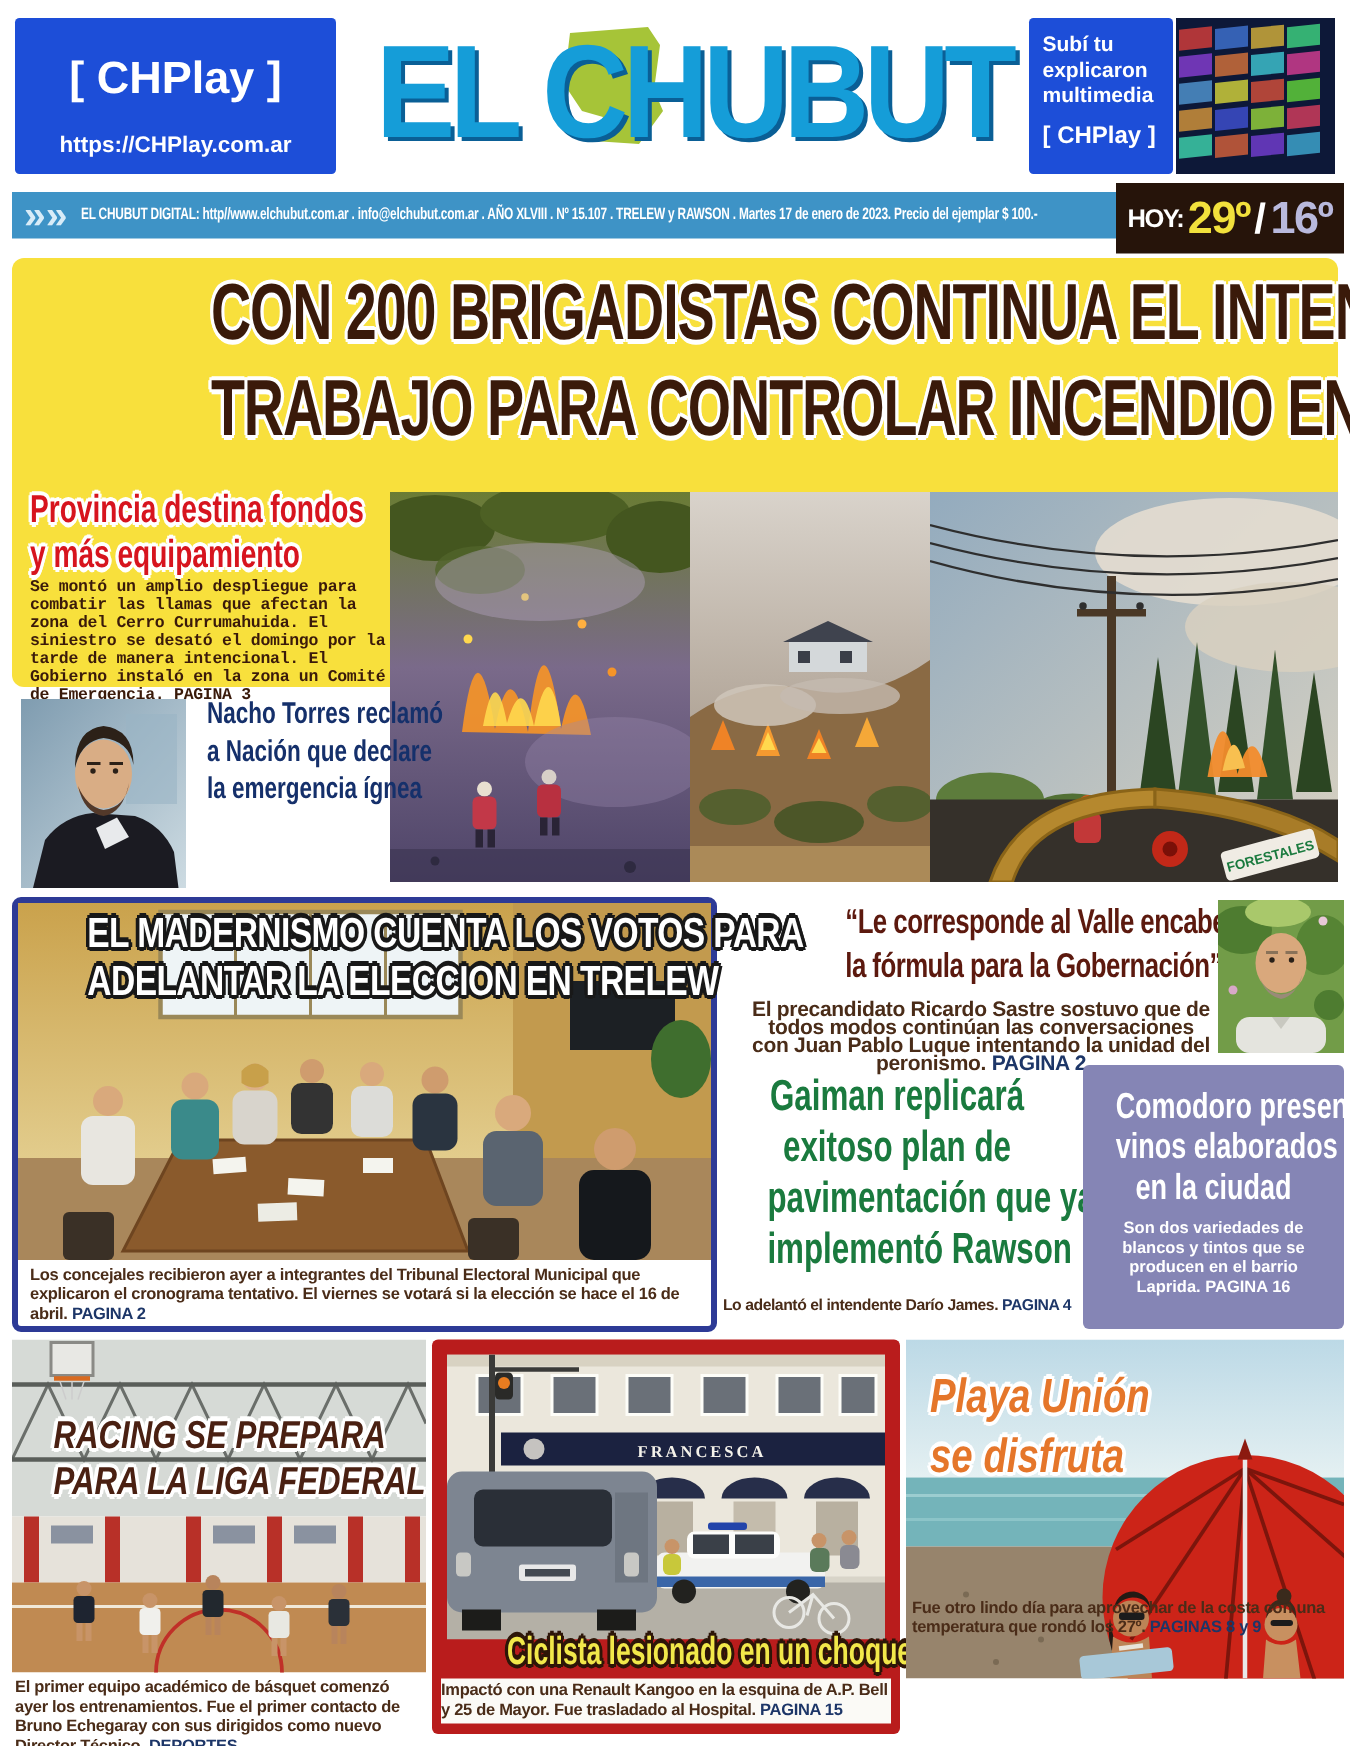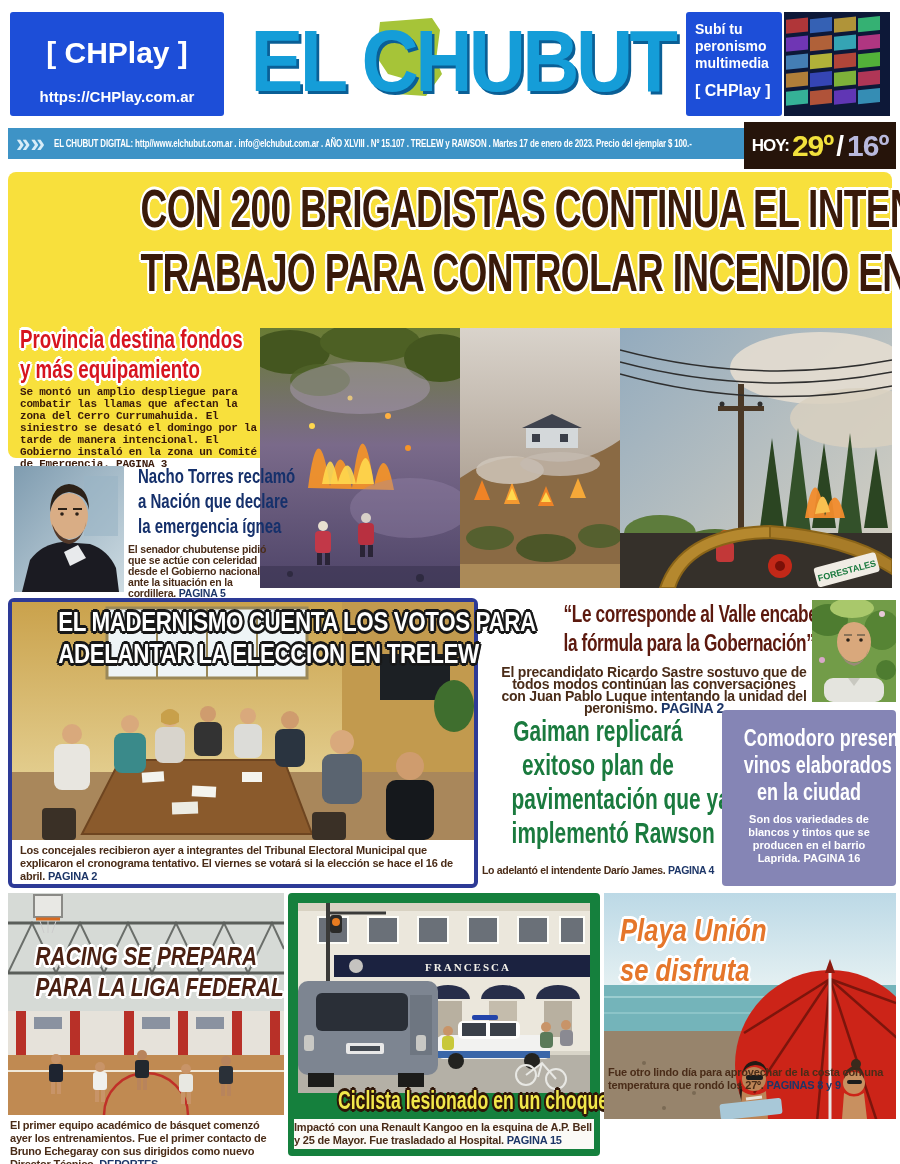"peronismo" div { text: peronismo -> explicaron }
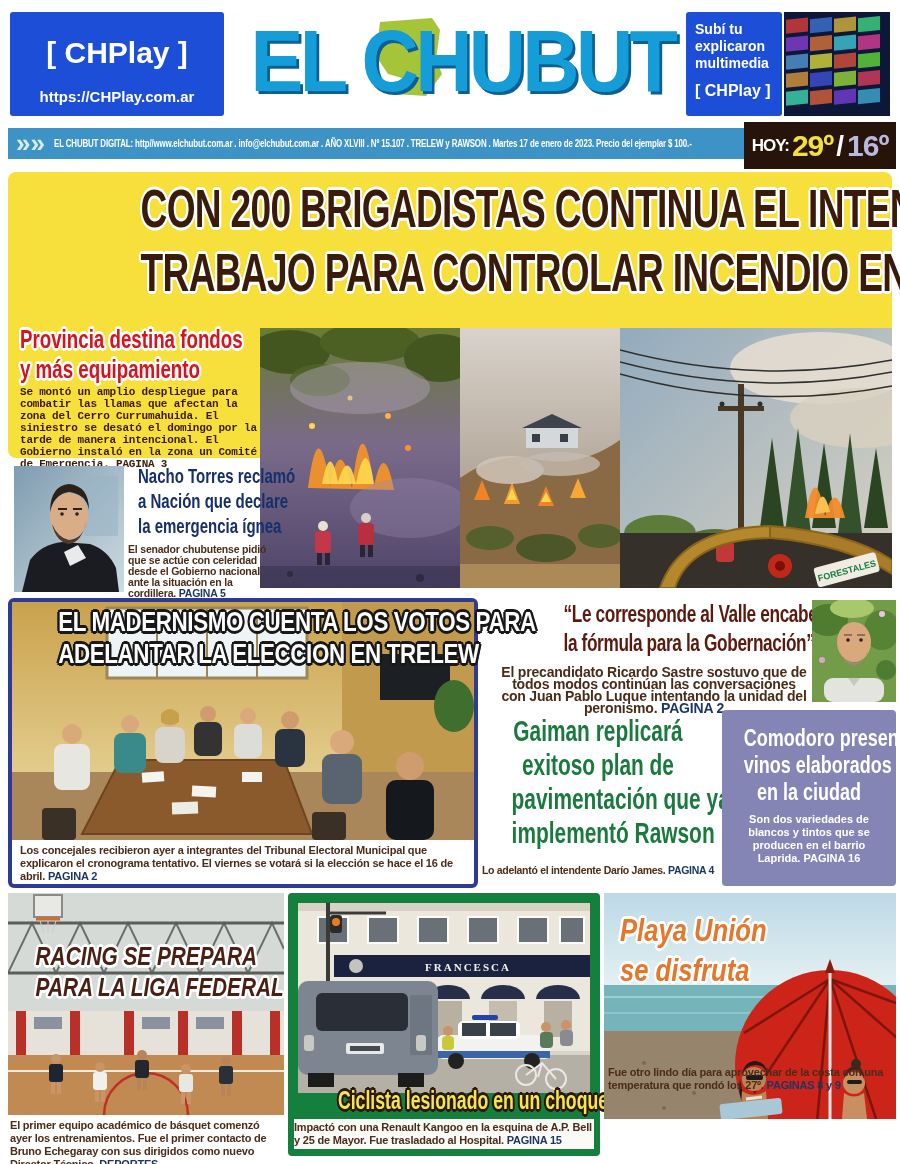"El senador chubutense pidió que" div.abs { html: <div> <span>El senador chubutense pidió que se actúe con celeridad desde el Gobierno nacional ante la situación en la cordillera.</span> <span>PAGINA 5</span> </div> -> none }
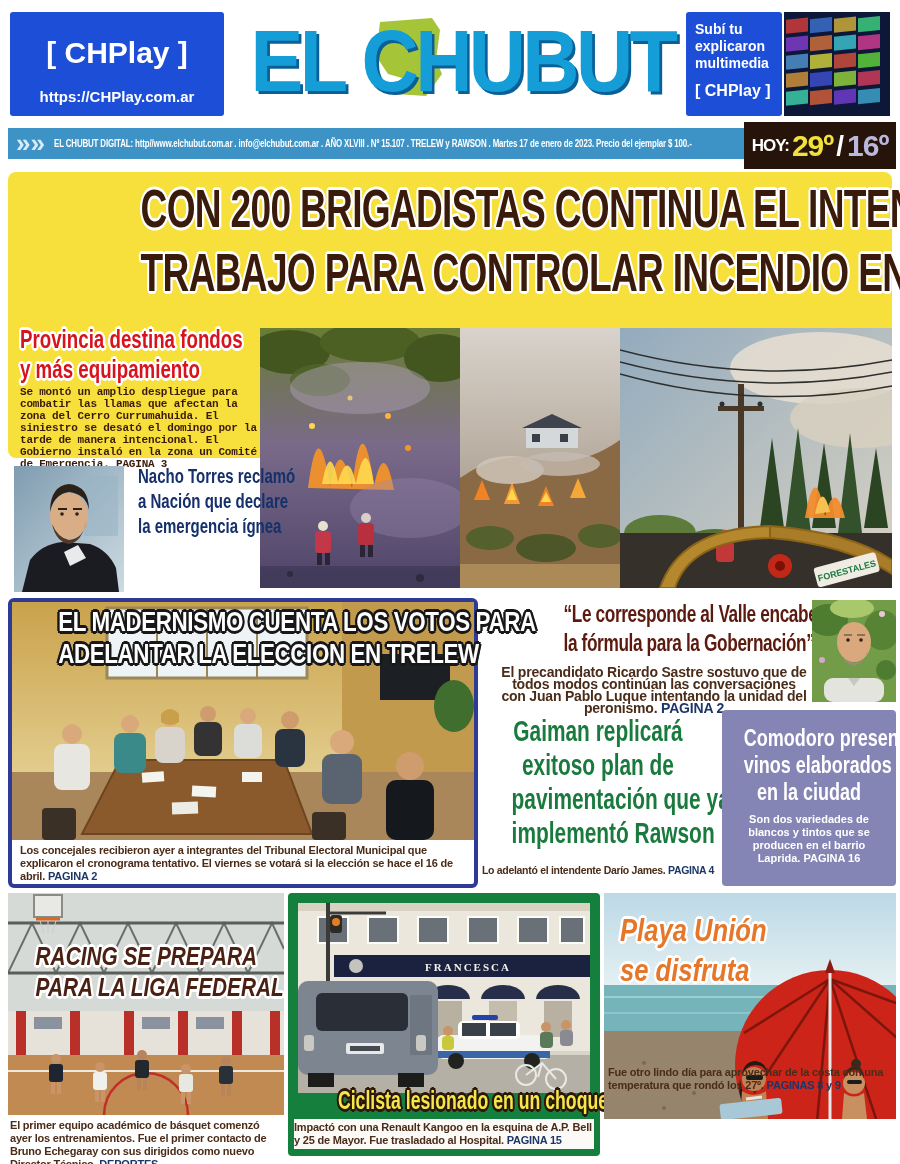"FRANCESCA" div.abs { background: #15803d -> #b91c1c }
